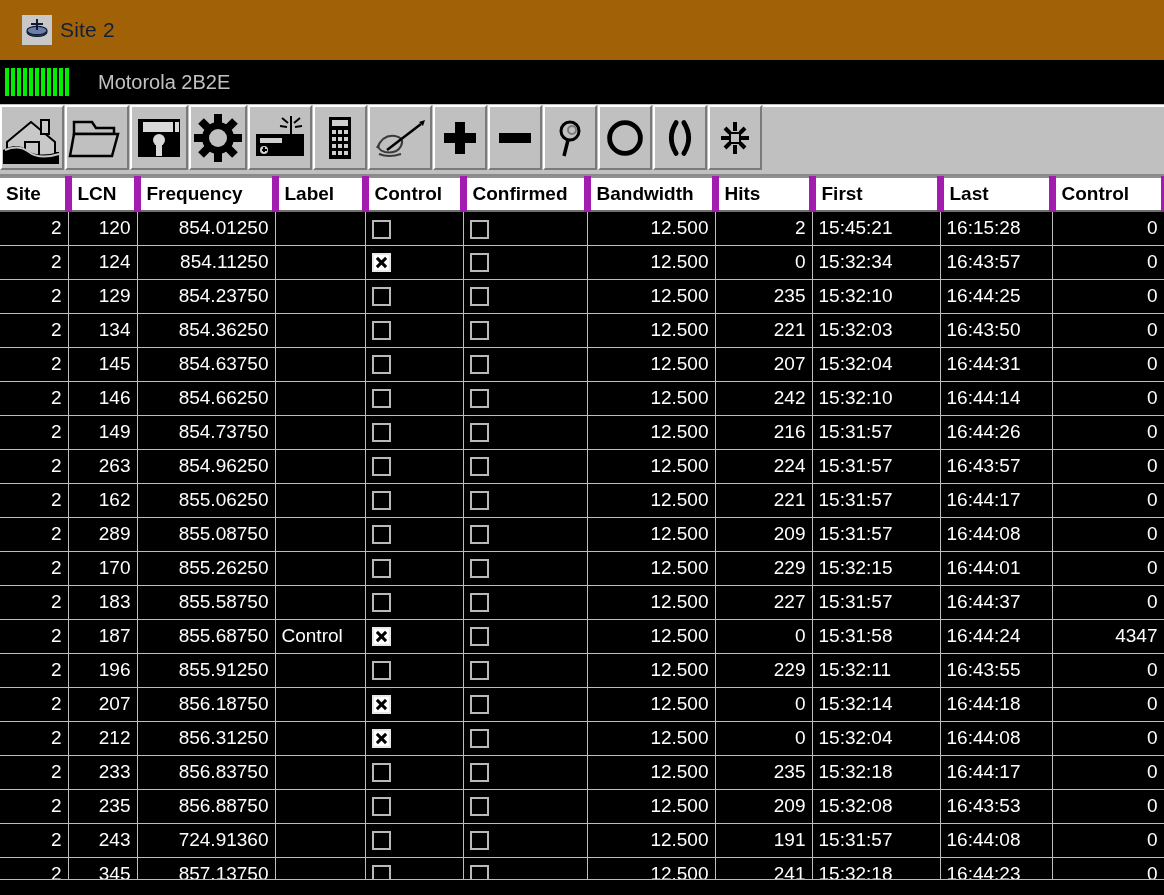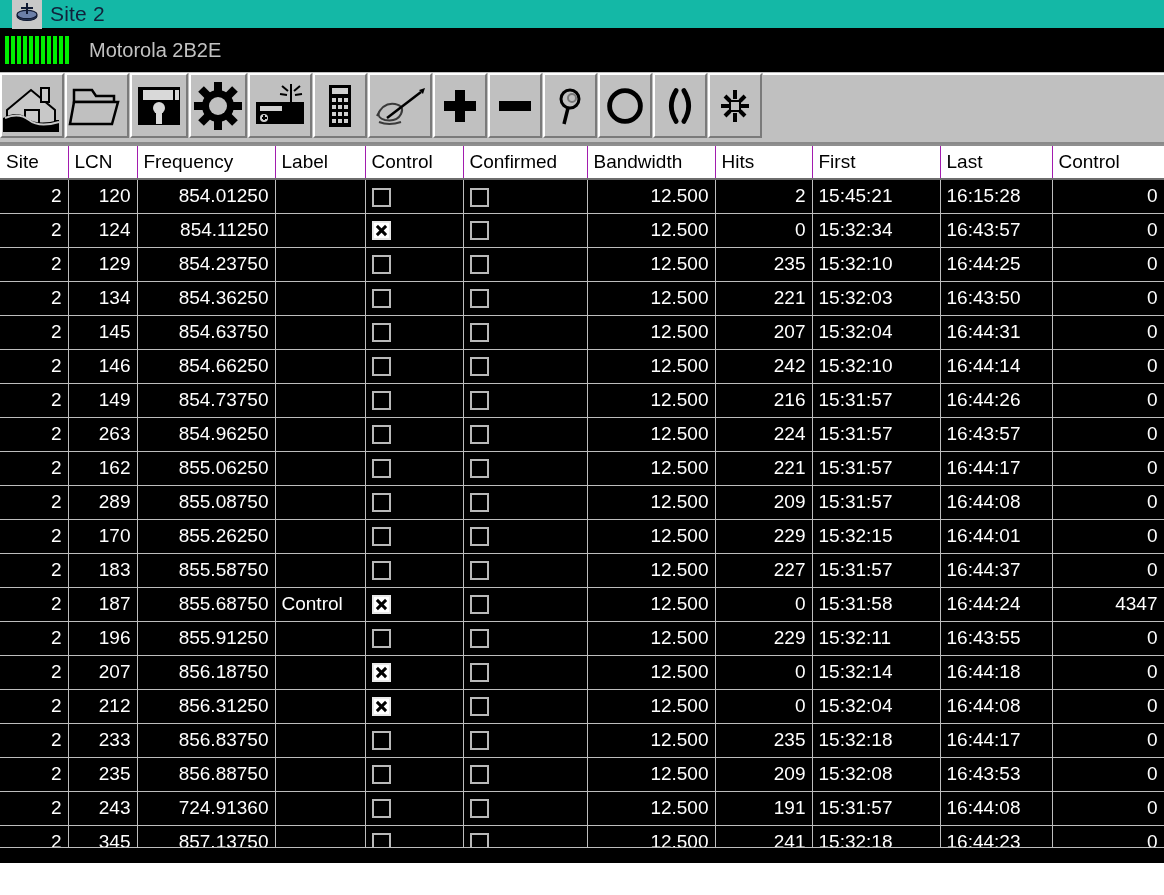"Site 2" #titlebar { background: #14b8a6 -> #a16207; height: 28px -> 60px; padding-left: 12px -> 22px }
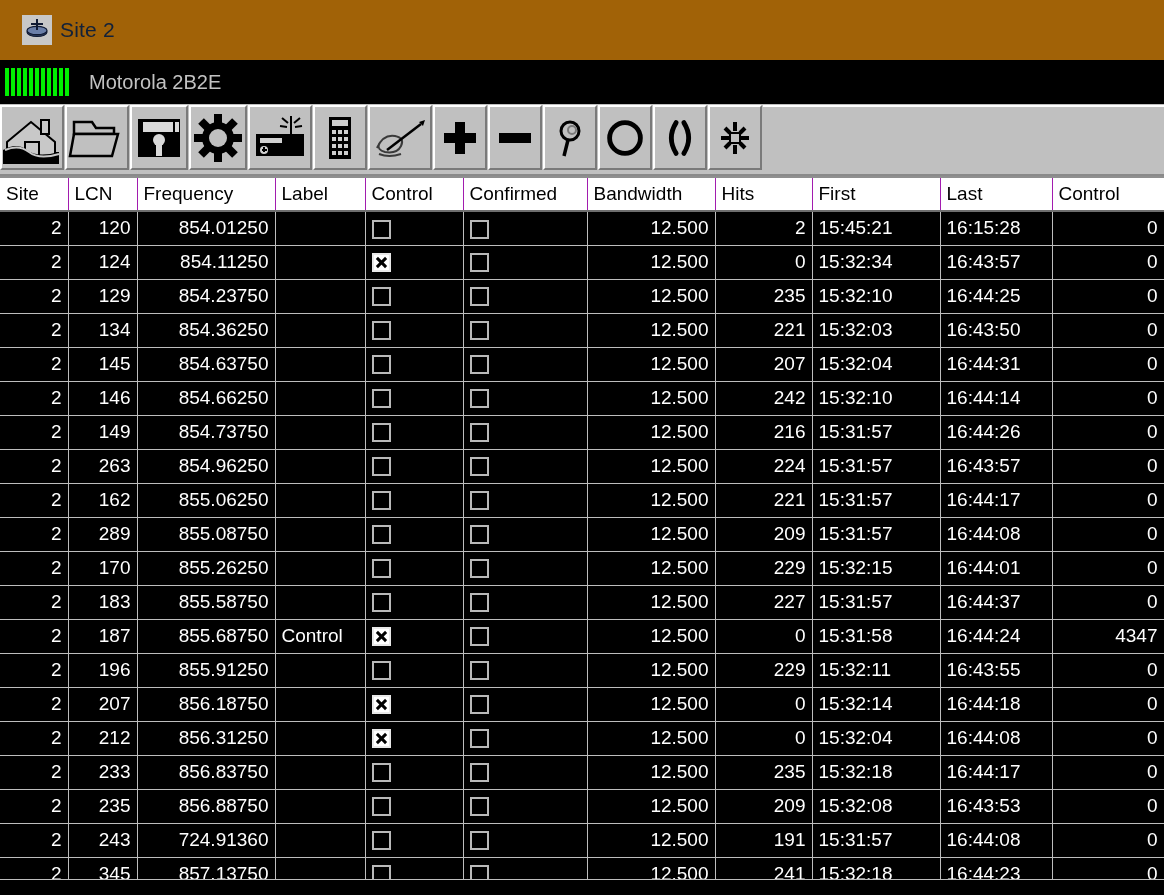"Motorola 2B2E" #statusbar { gap: 20px -> 29px }
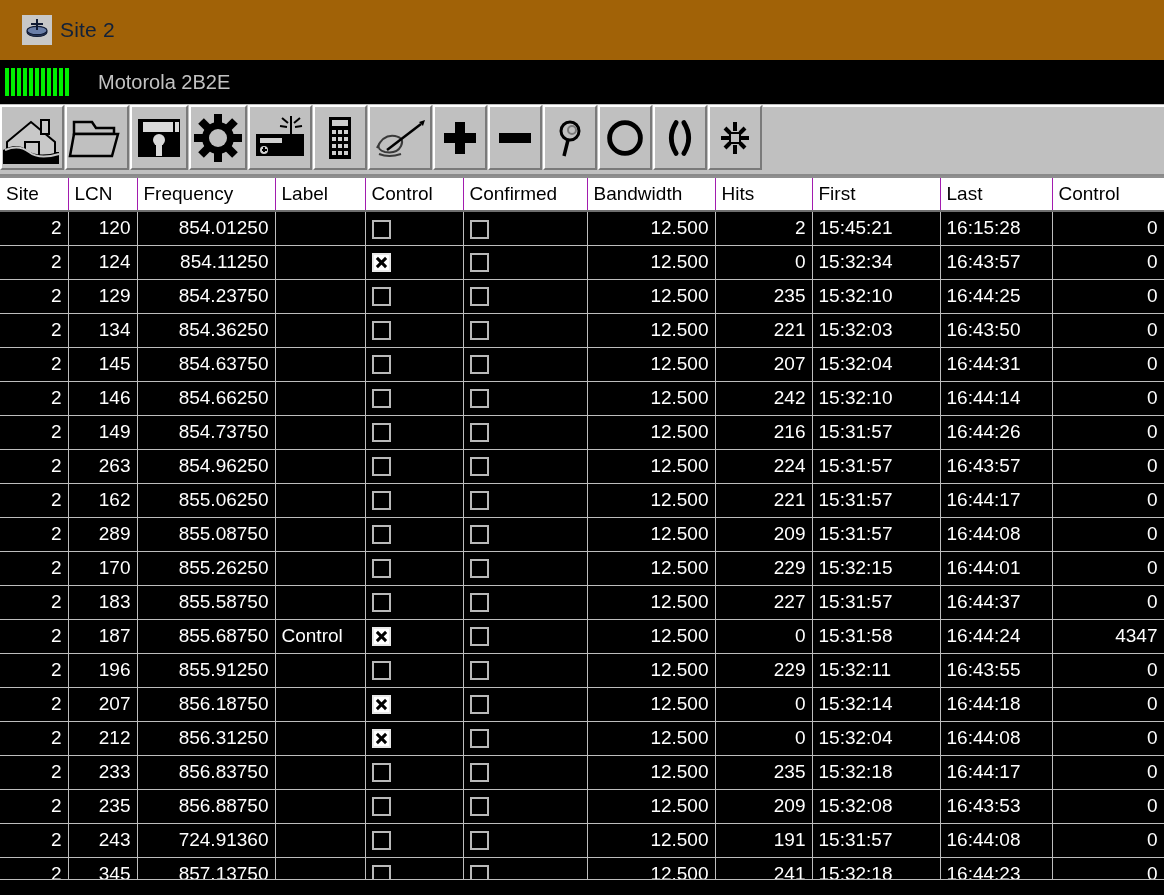"Site" table.data thead th { border-right: 1px solid #a21caf -> 7px solid #a21caf; font-weight: normal -> bold }
